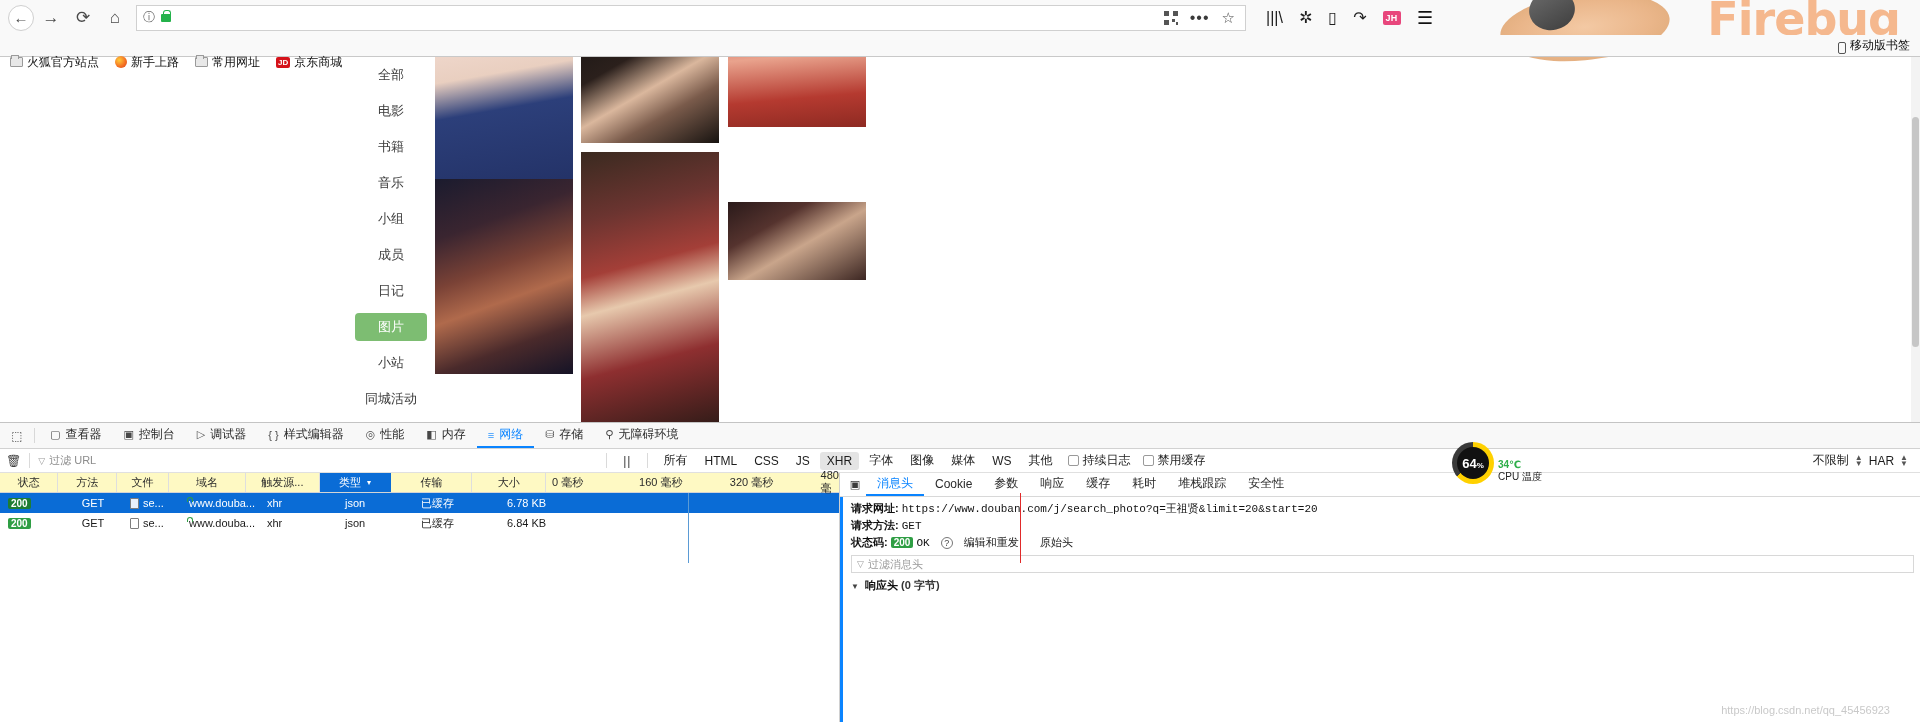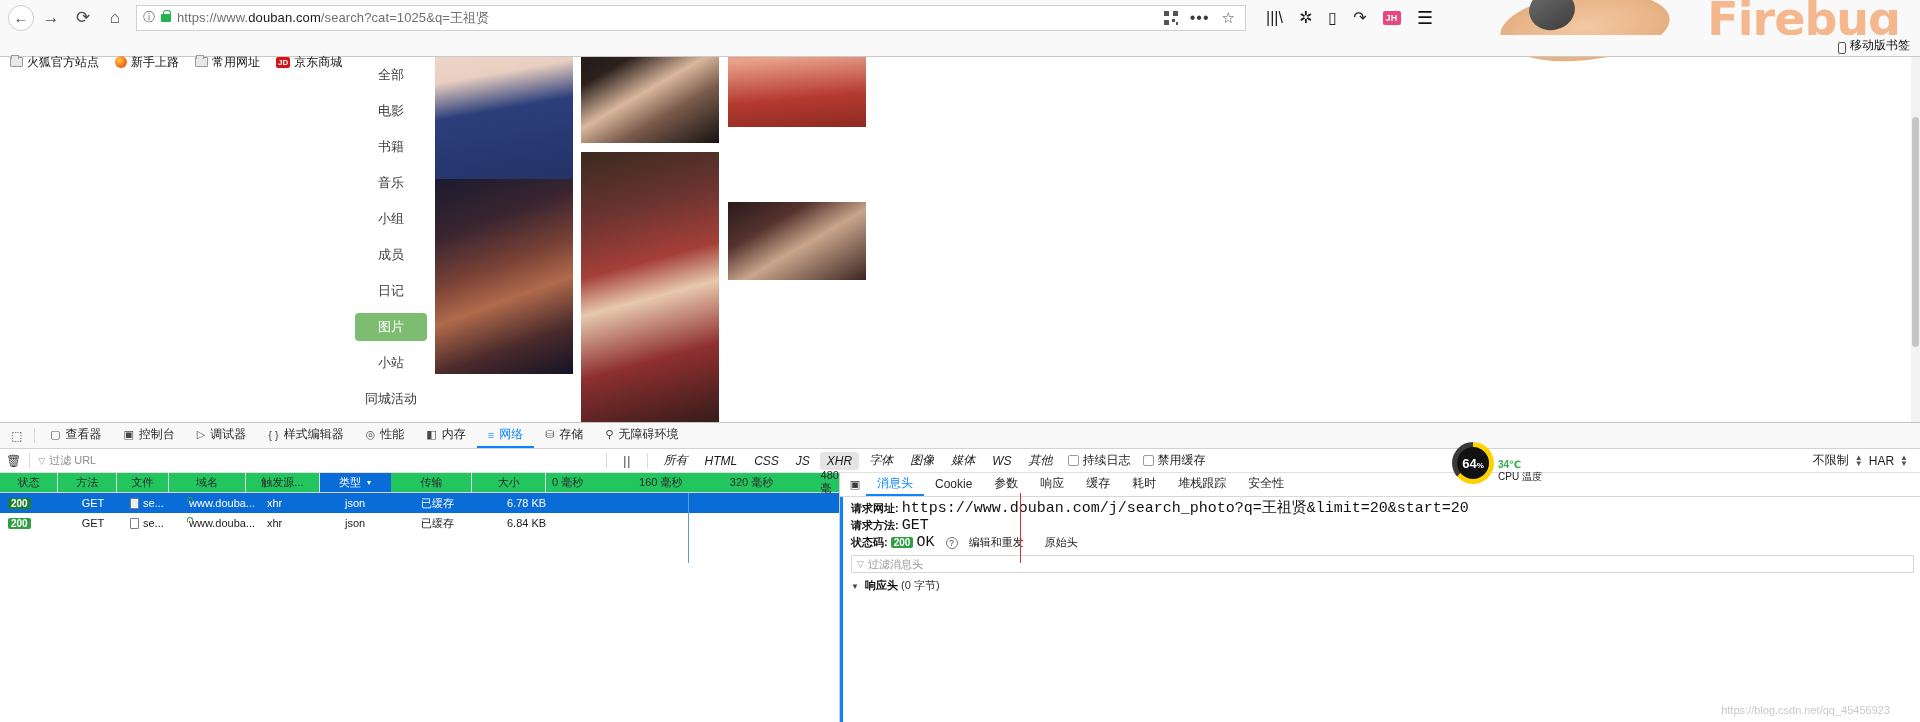"https://www.douban.com/search?cat=1025&q" span.urltext { html: <span><span>https://www.</span><span>douban.com</span><span>/search?cat=1025&amp;q=王祖贤</span></span> -> none }
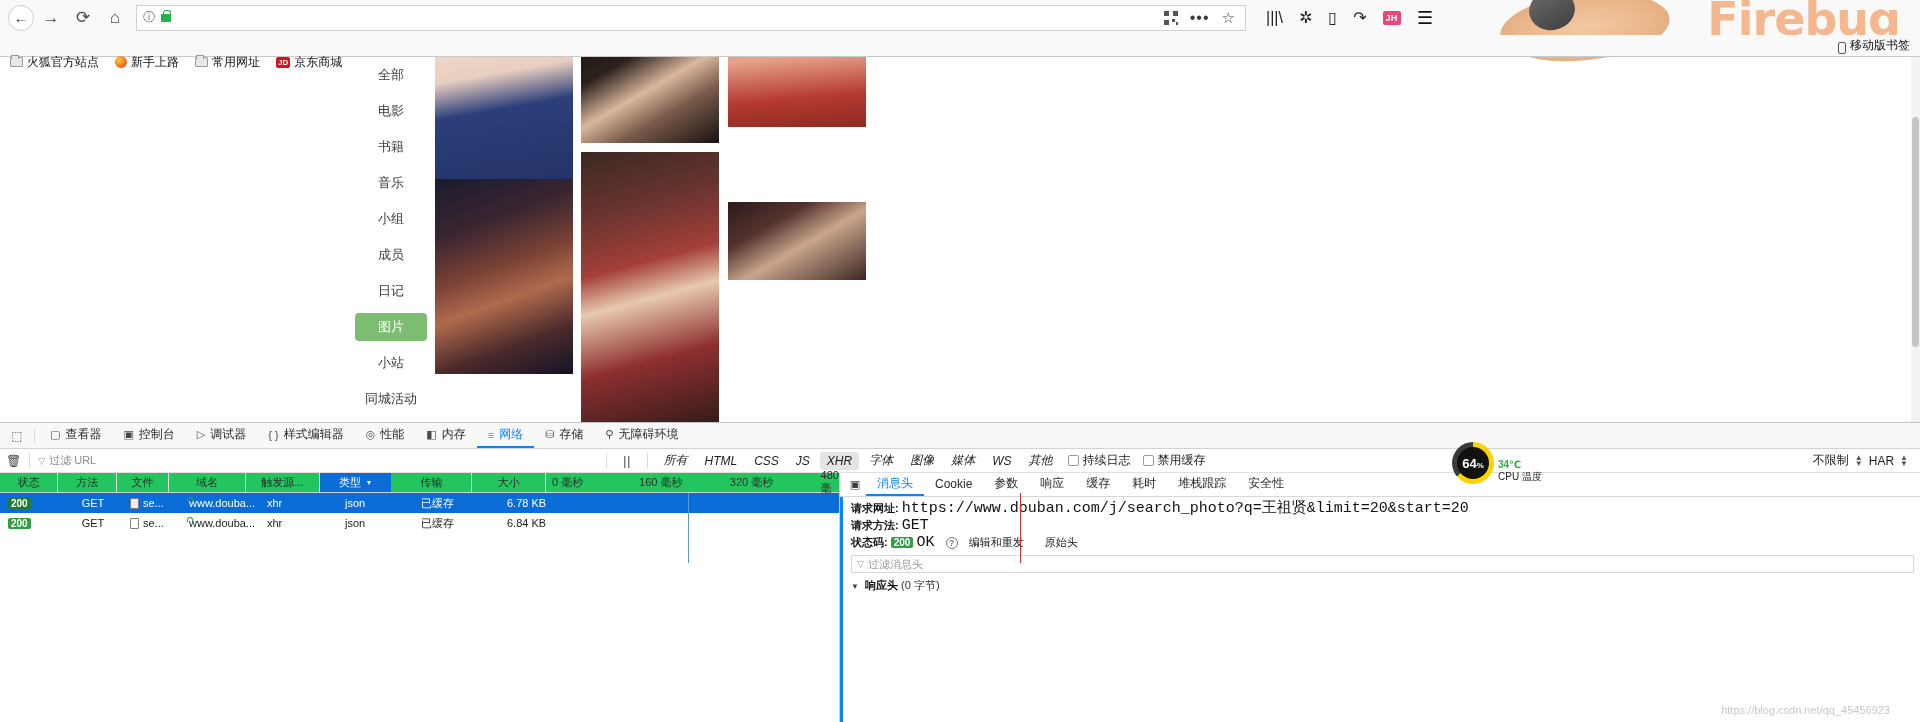"所有" .ftype { font-style: italic -> none }
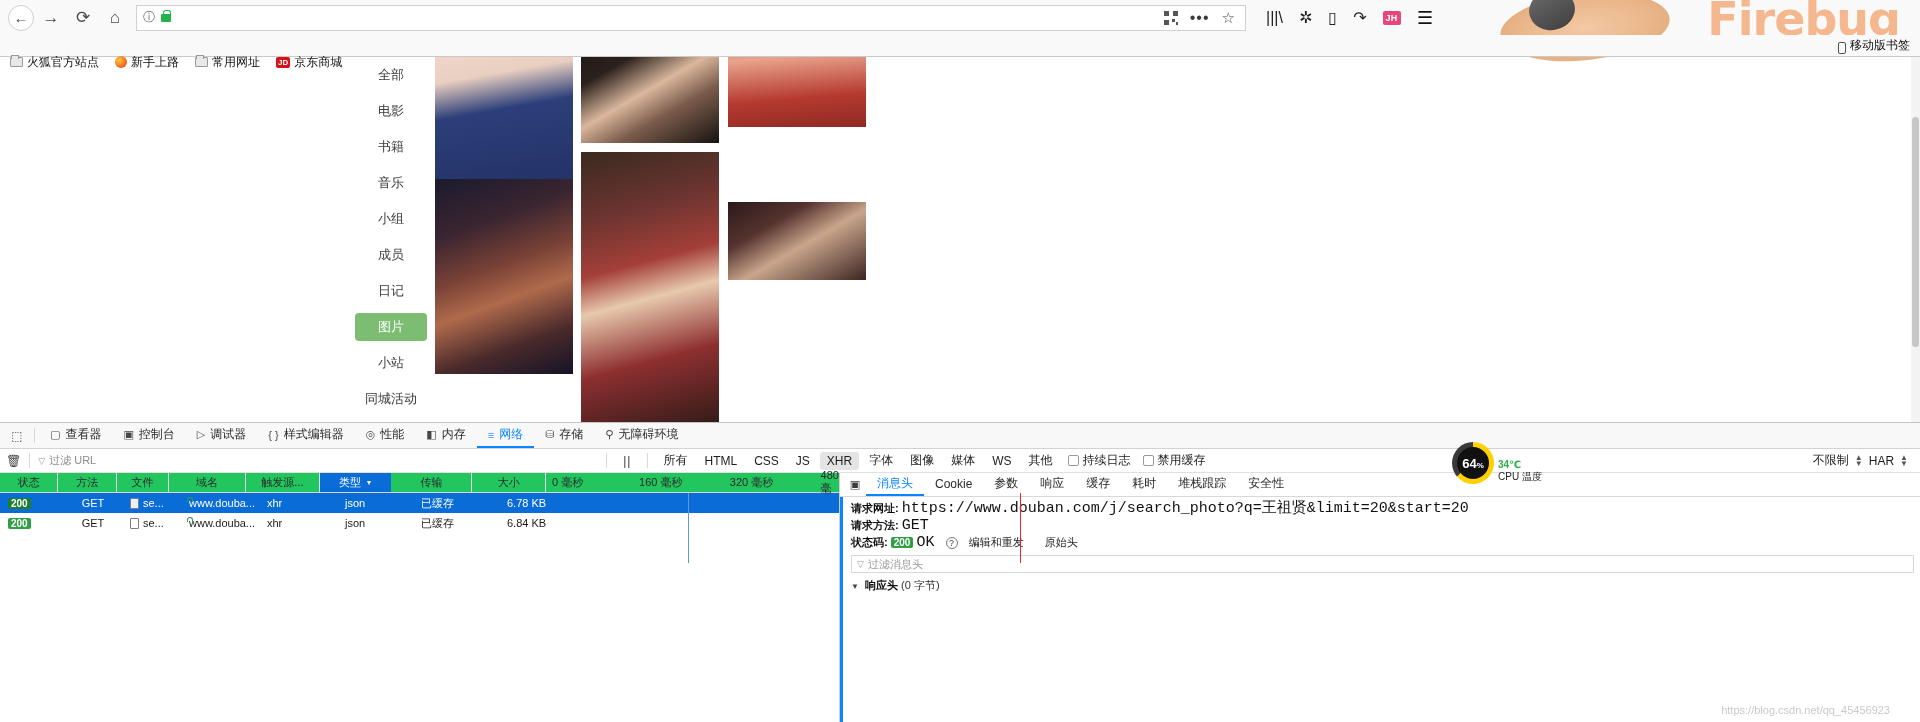"状态" .nt-head { background: #22c55e -> #fef9c3 }
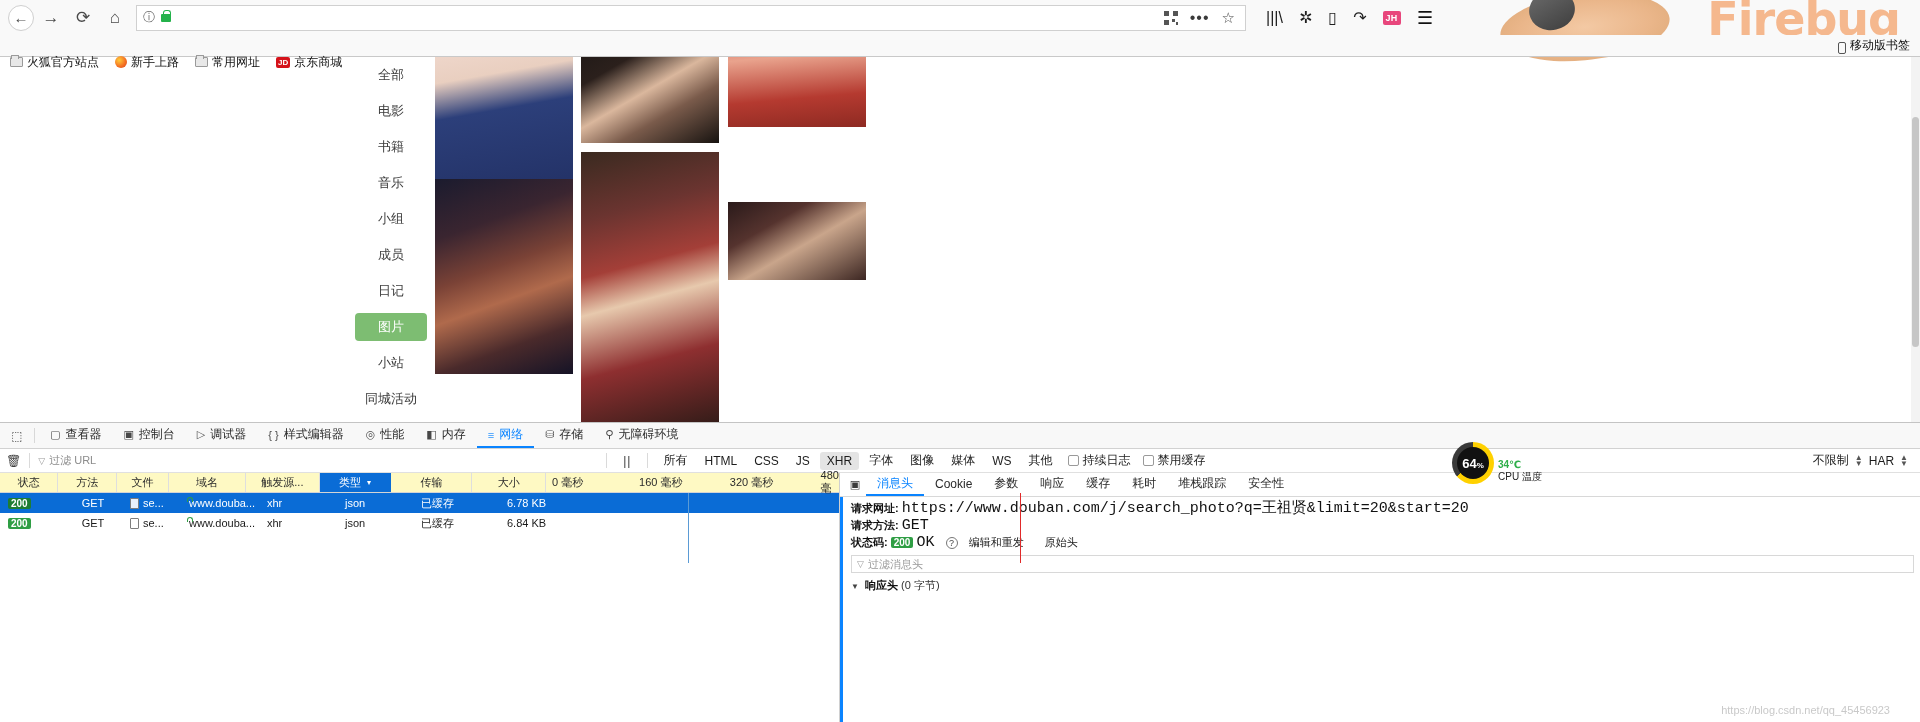"https://www.douban.com/j/search_photo?q=" .mono { font-size: 15px -> 11px }
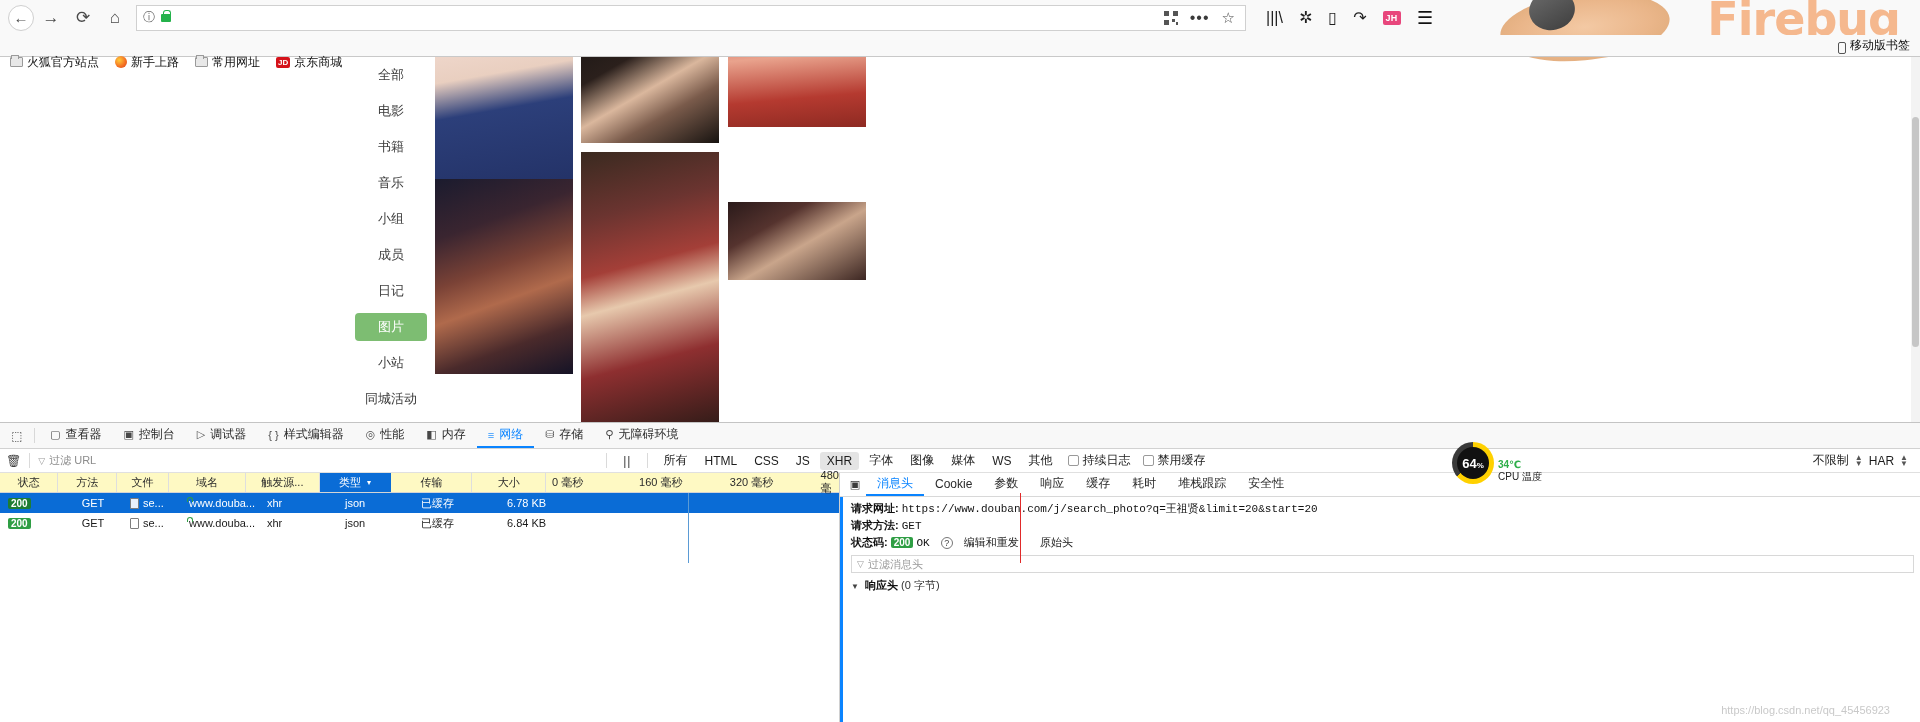"(0 字节)" .section-title .dim { font-weight: normal -> bold }
